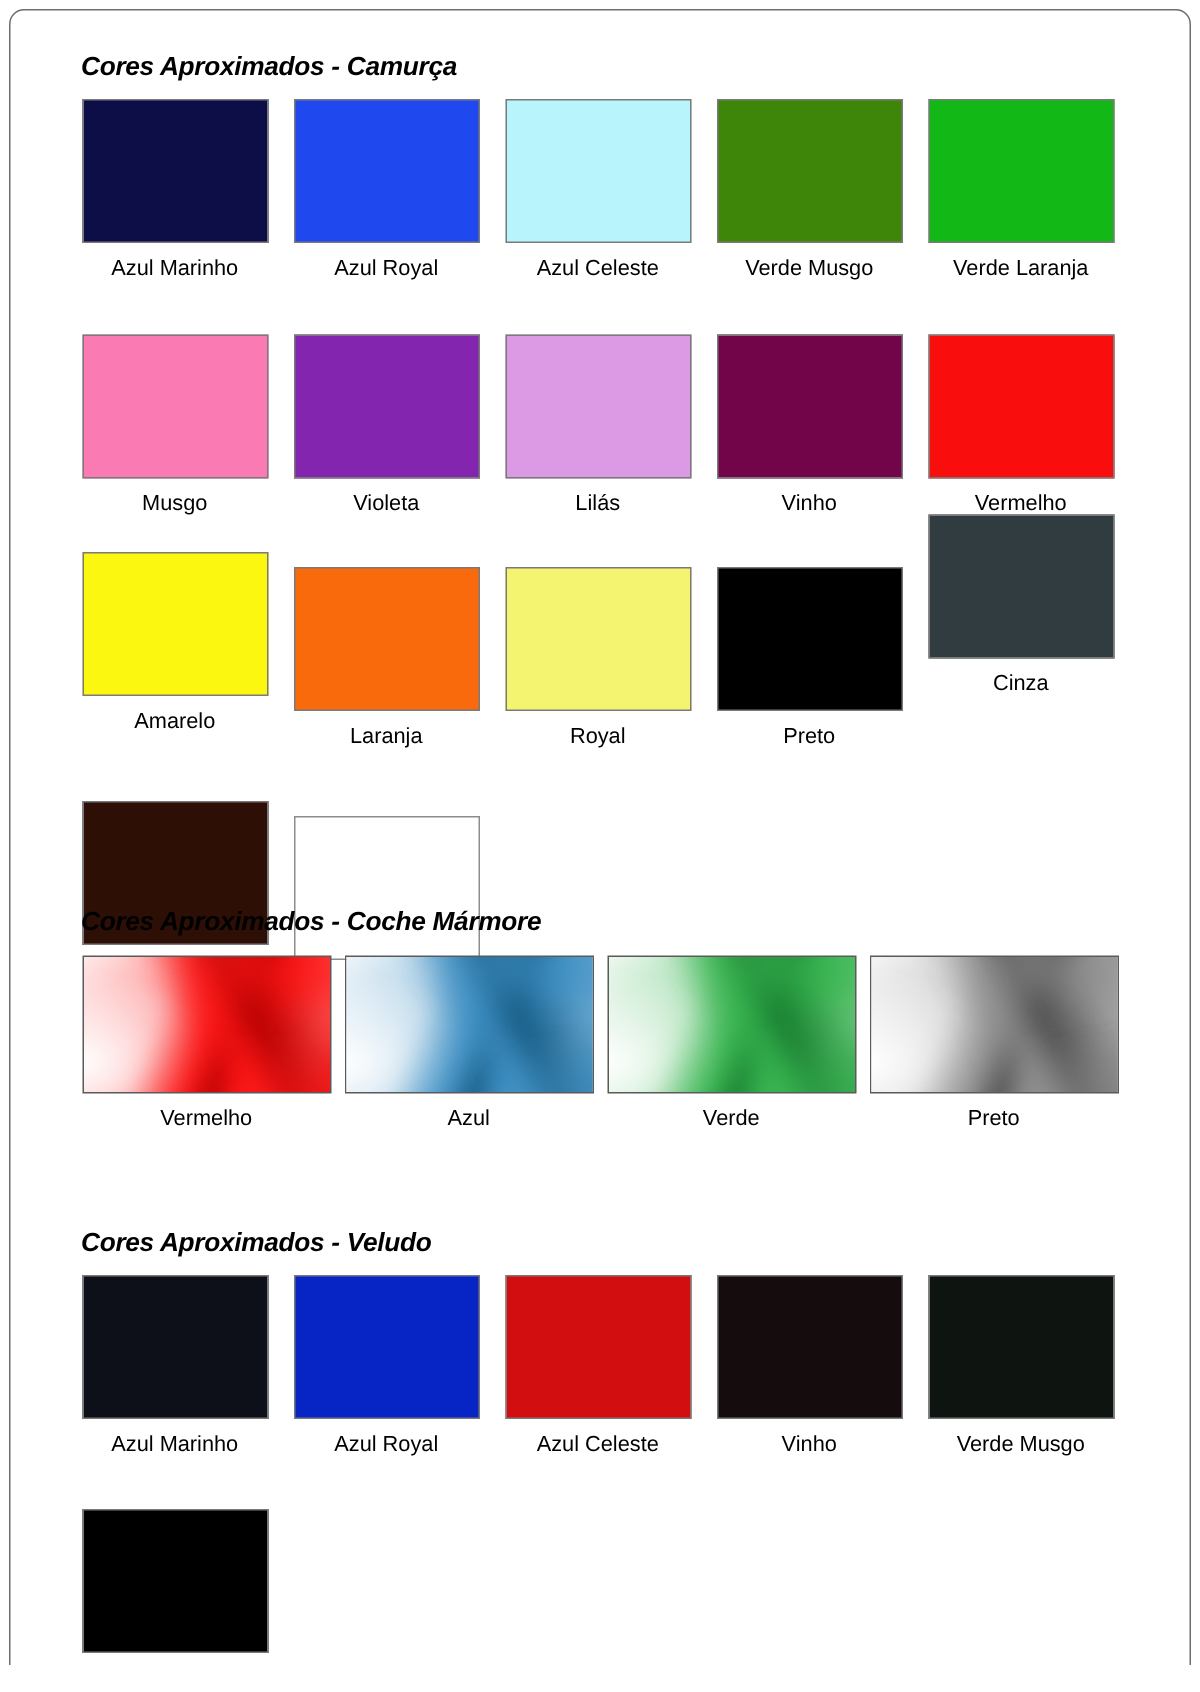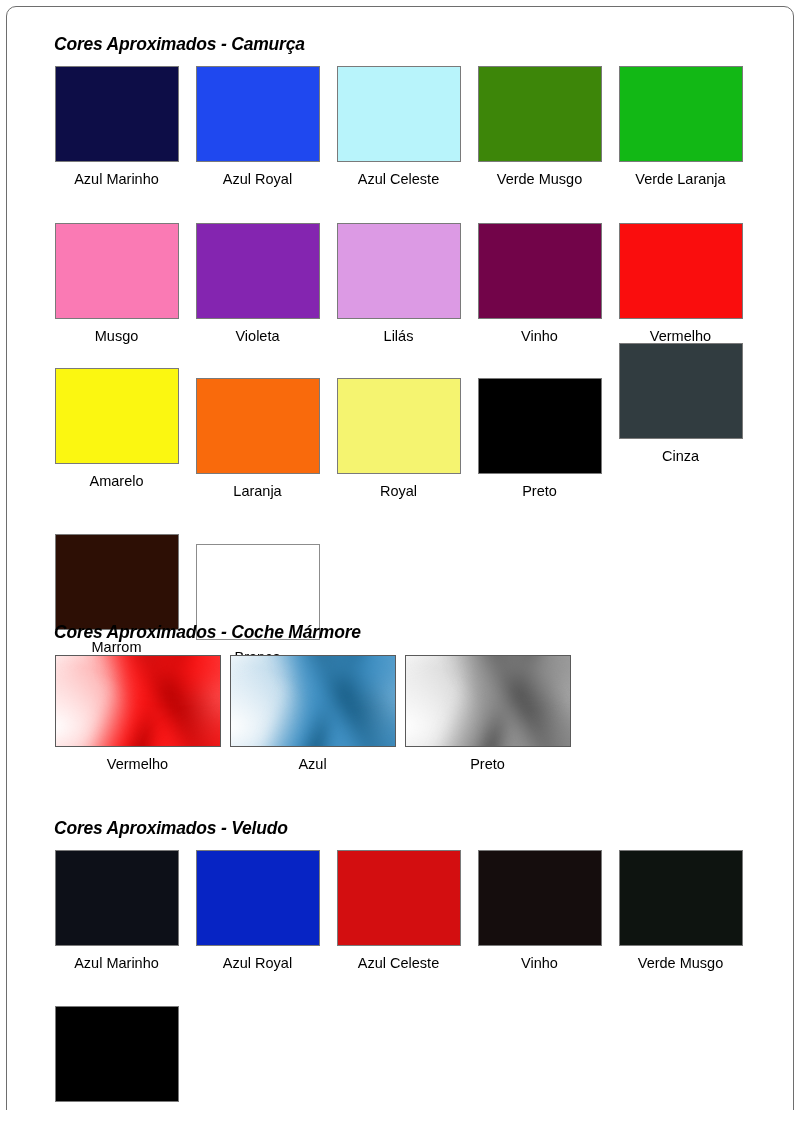"Cores Aproximados - Coche Mármore" div.section { top: 622px -> 604px }
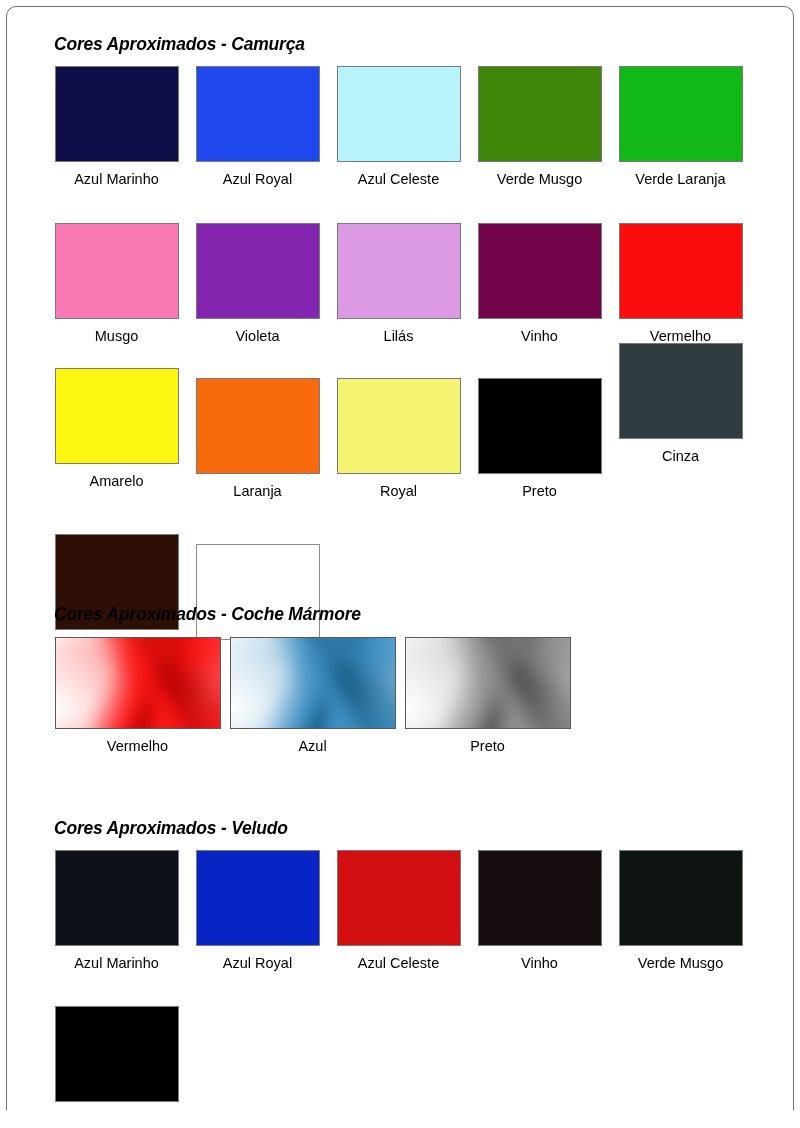"Verde" div.marble-cell { html: none -> <div> <div> <div></div> <div></div> <div></div> <div></div> <div></div> </div> <span>Verde</span> </div> }
